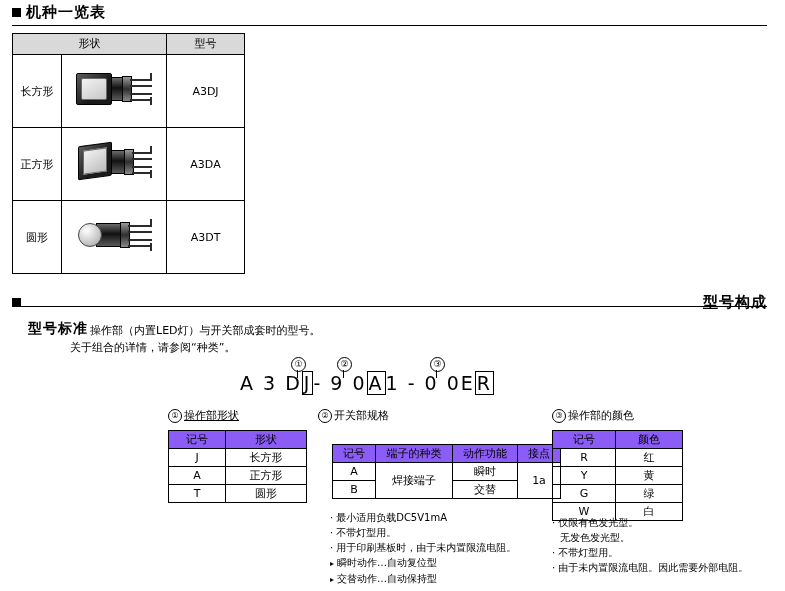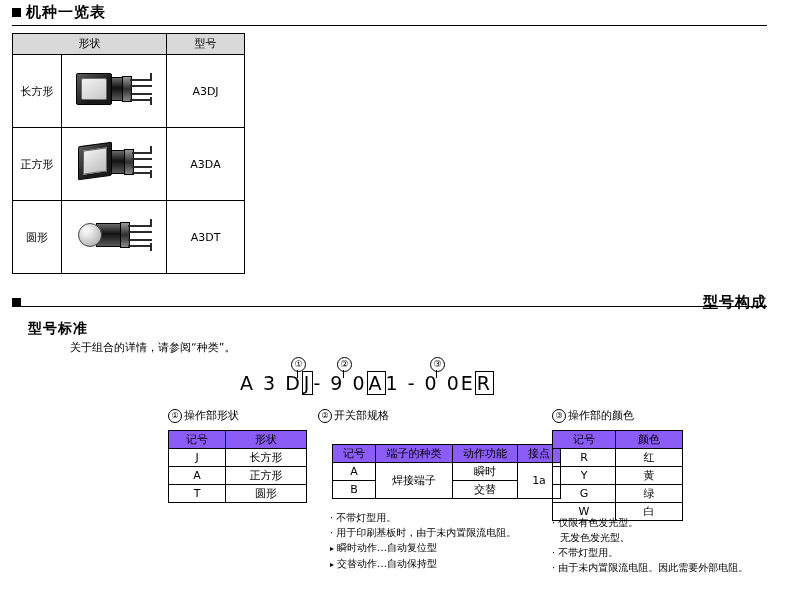"操作部（内置LED灯）与开关部成套时的型号。" div.mn-sub1 { html: none -> <div>操作部（内置LED灯）与开关部成套时的型号。</div> }
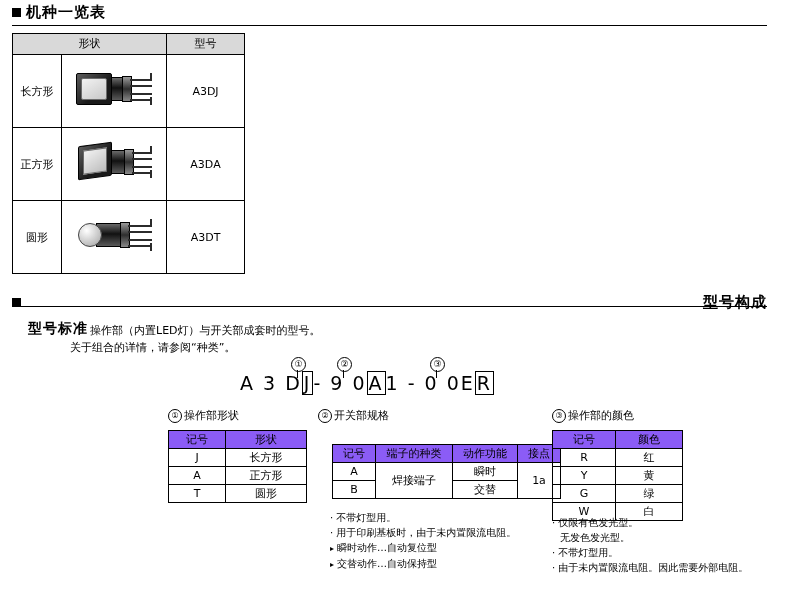"① 操作部形状" div.grp-label { text-decoration: none -> underline }
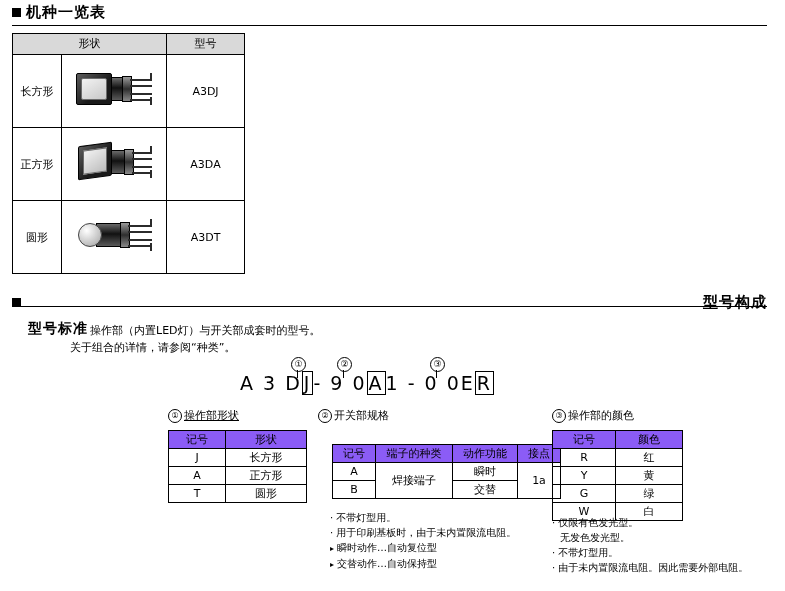"最小适用负载DC5V1mA" div.bullet { html: none -> <div>最小适用负载DC5V1mA</div> }
